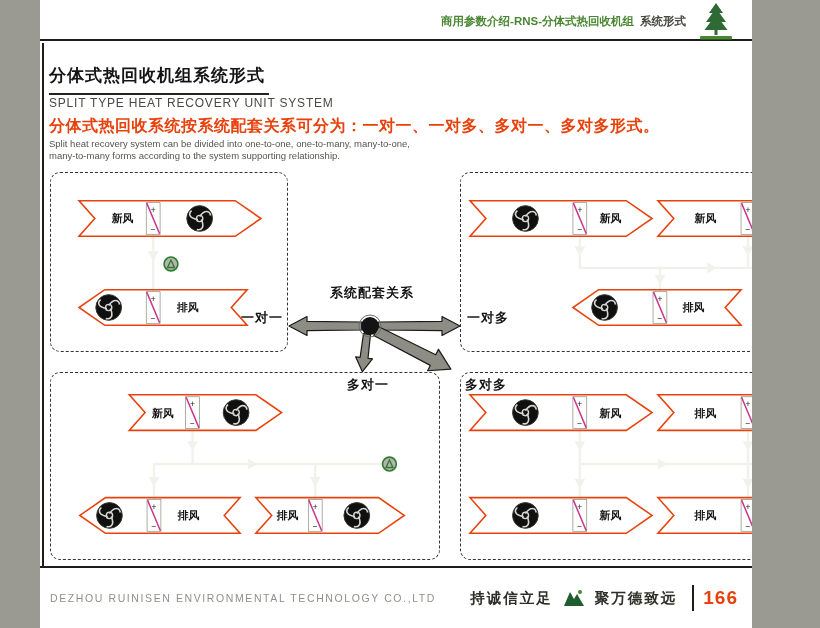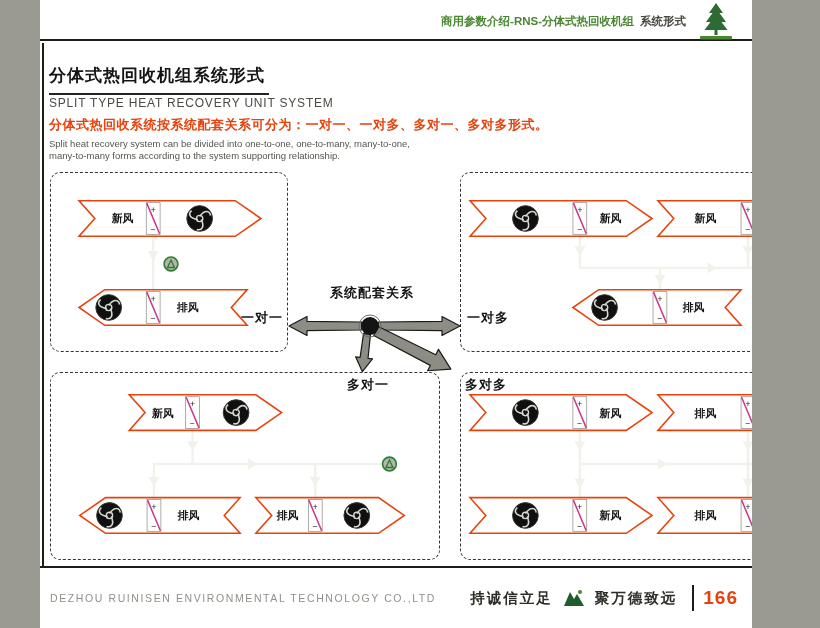"分体式热回收系统按系统配套关系可分为：一对一、一对多、多对一、多对多形式。" .intro-cn { font-size: 13px -> 16px }
